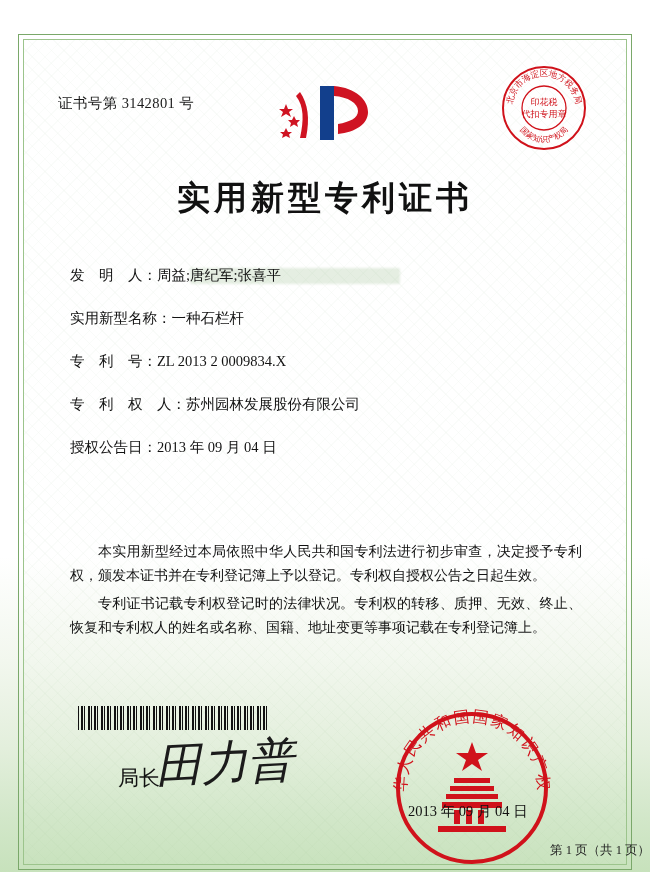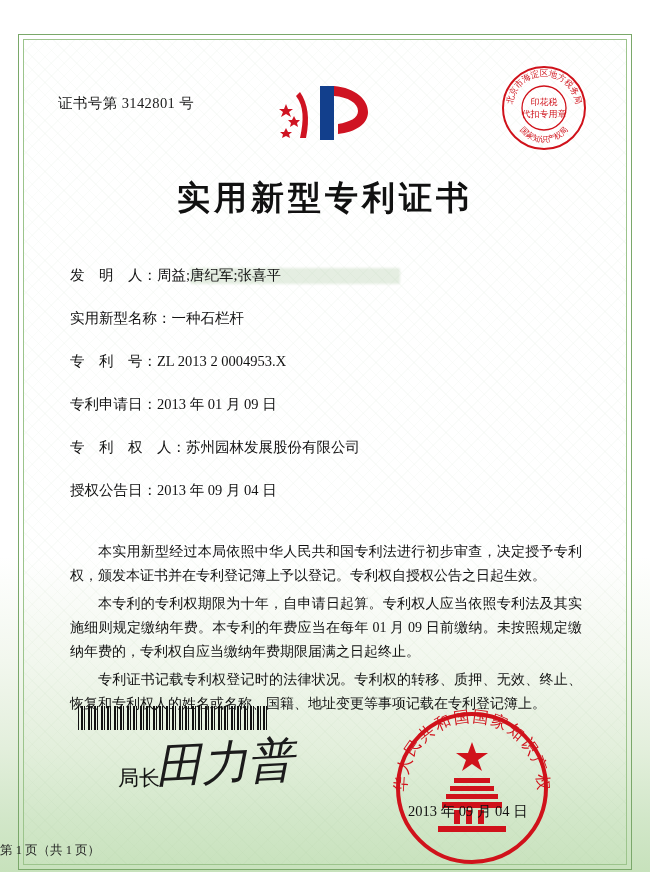"ZL 2013 2 0004953.X" span.field-value { text: 0004953.X -> 0009834.X }
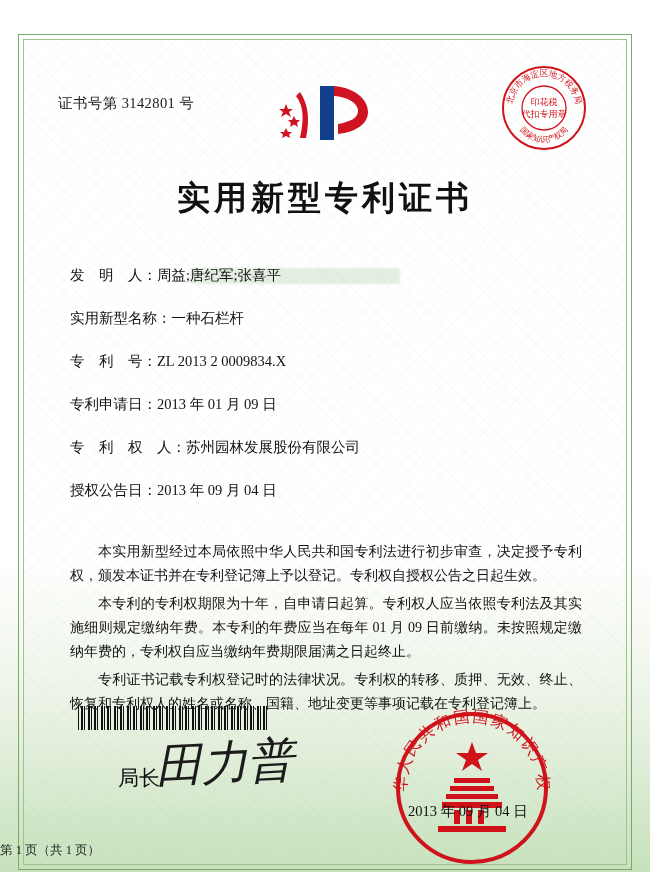"专利申请日：2013 年 01 月 09" div.field-row { html: <div> <span>专利申请日：</span><span>2013 年 01 月 09 日</span> </div> -> none }
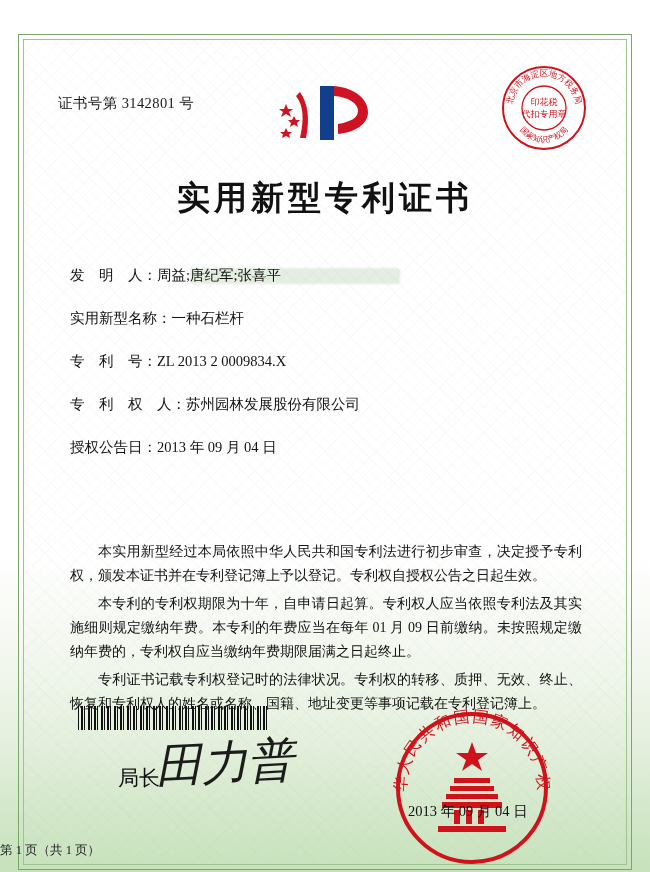"本专利的专利权期限为十年，自申请日起算。专利权人应当依照专利法及其实施细则规定缴" p { html: <p>本专利的专利权期限为十年，自申请日起算。专利权人应当依照专利法及其实施细则规定缴纳年费。本专利的年费应当在每年 01 月 09 日前缴纳。未按照规定缴纳年费的，专利权自应当缴纳年费期限届满之日起终止。</p> -> none }
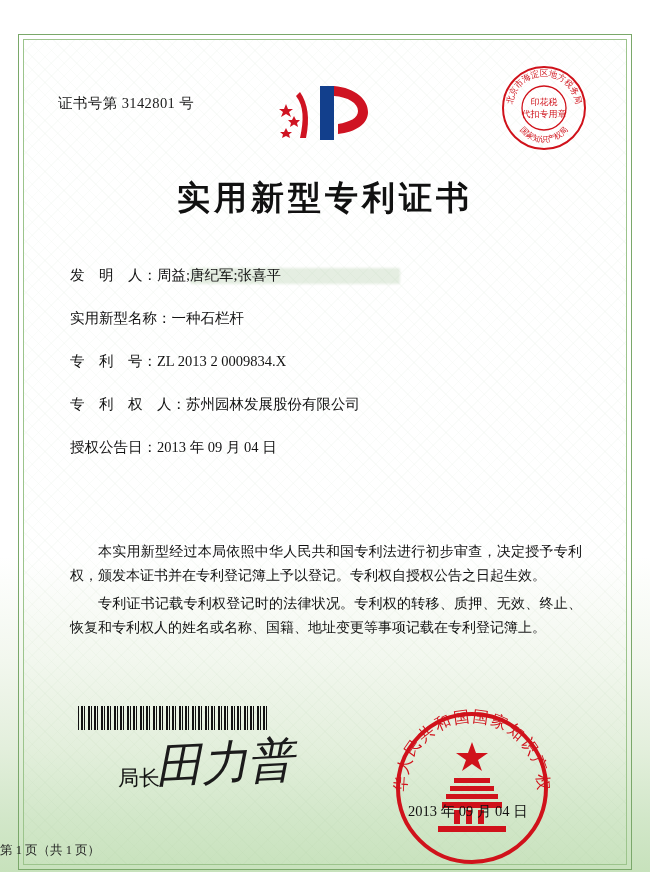"第 1 页（共 1 页）" .page-footer { text-align: left -> right }
